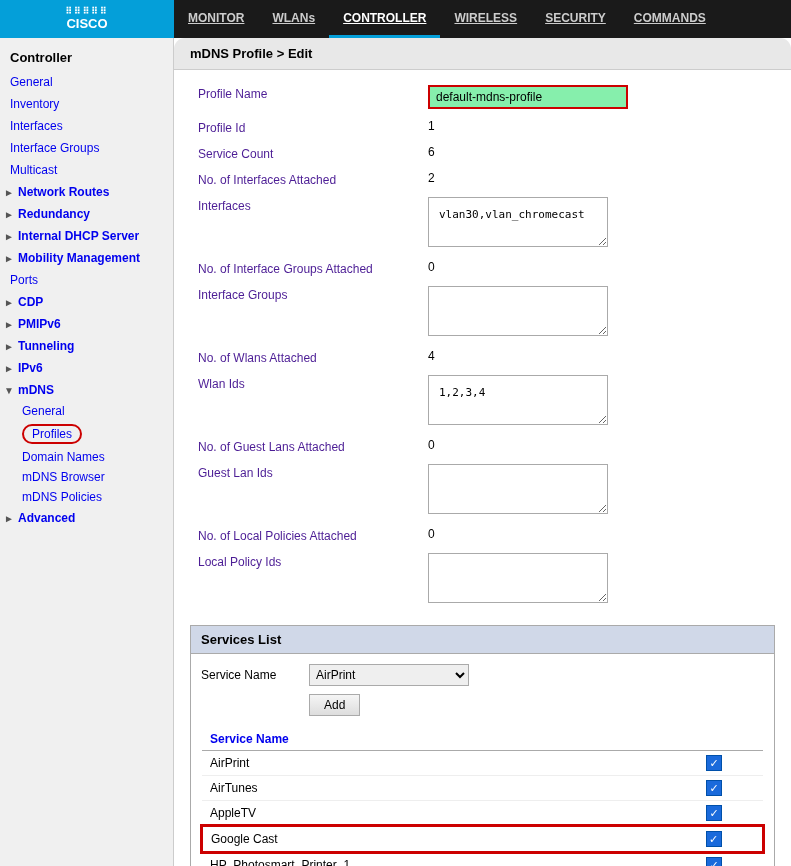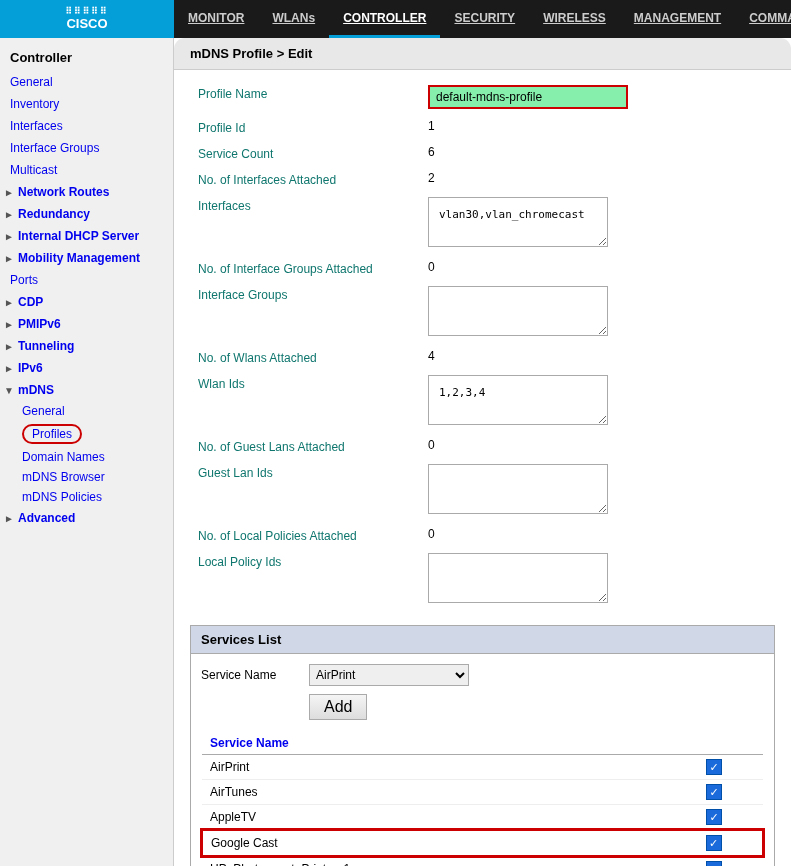"SECURITY" a.nav-item { order: before "WIRELESS" -> after "WIRELESS" }
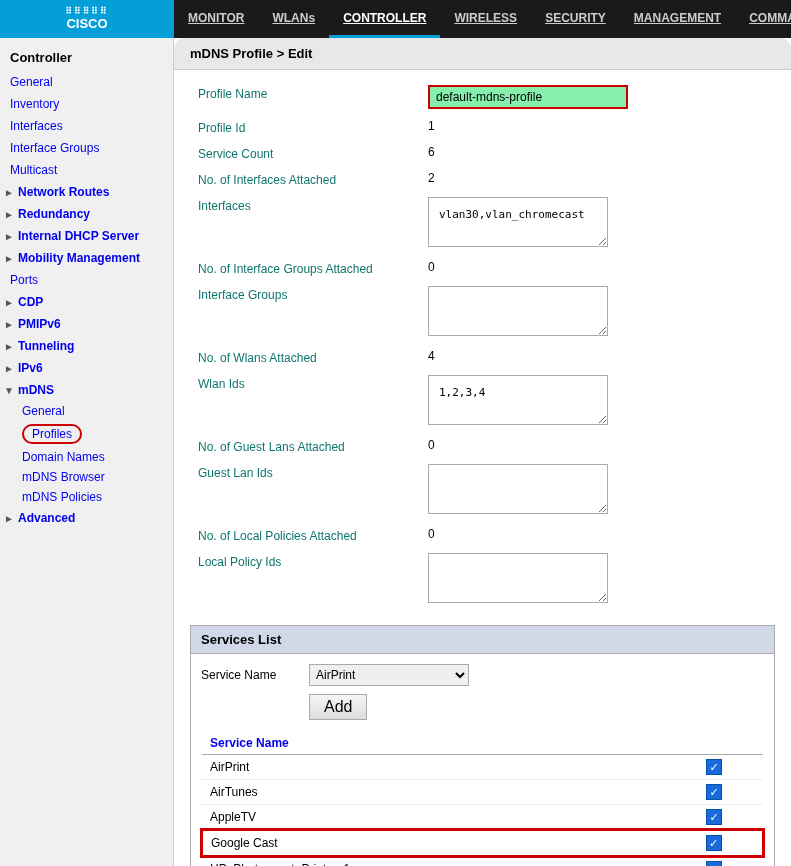"MANAGEMENT" a.nav-item { html: <a>MANAGEMENT</a> -> none }
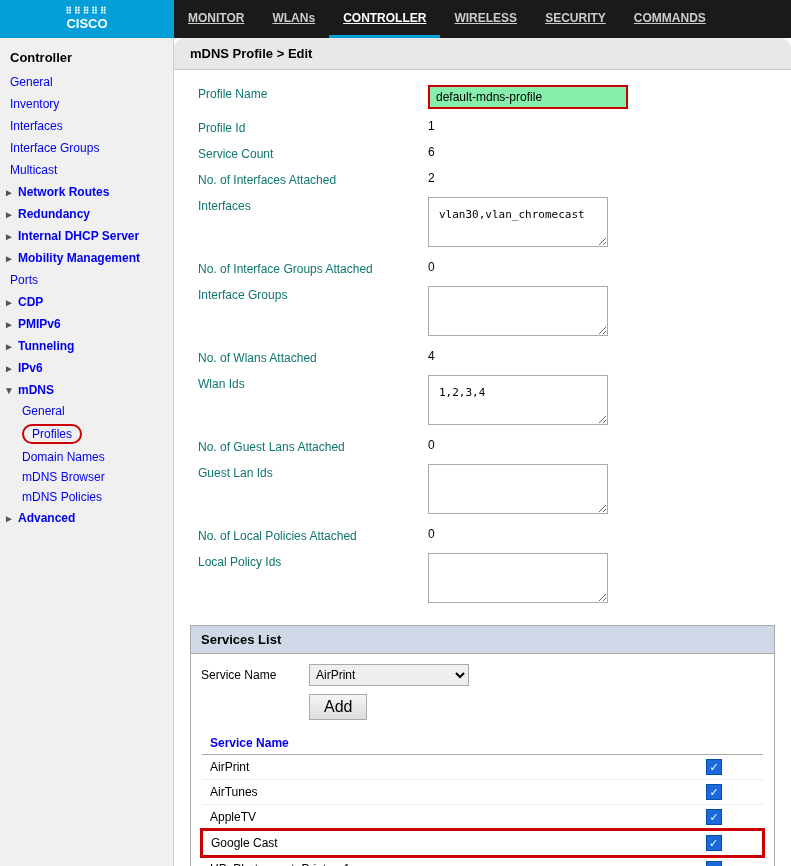"Profile Name" .form-table tr td:first-child { color: #0f766e -> #4c1d95 }
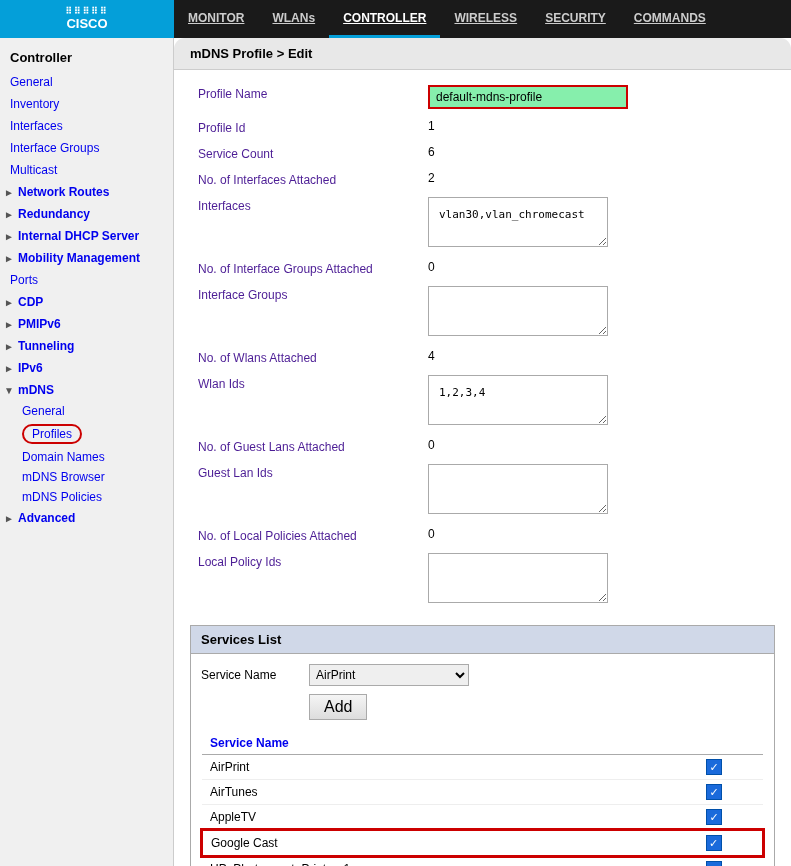"Add" .add-btn { font-size: 16px -> 12px }
